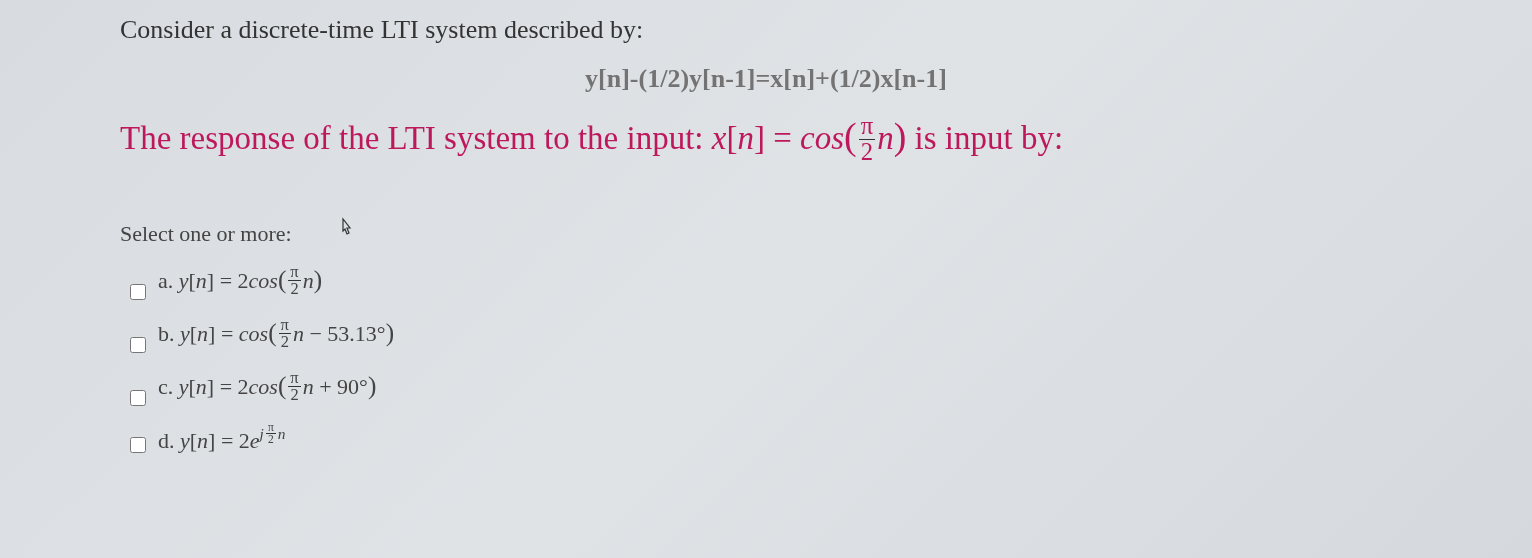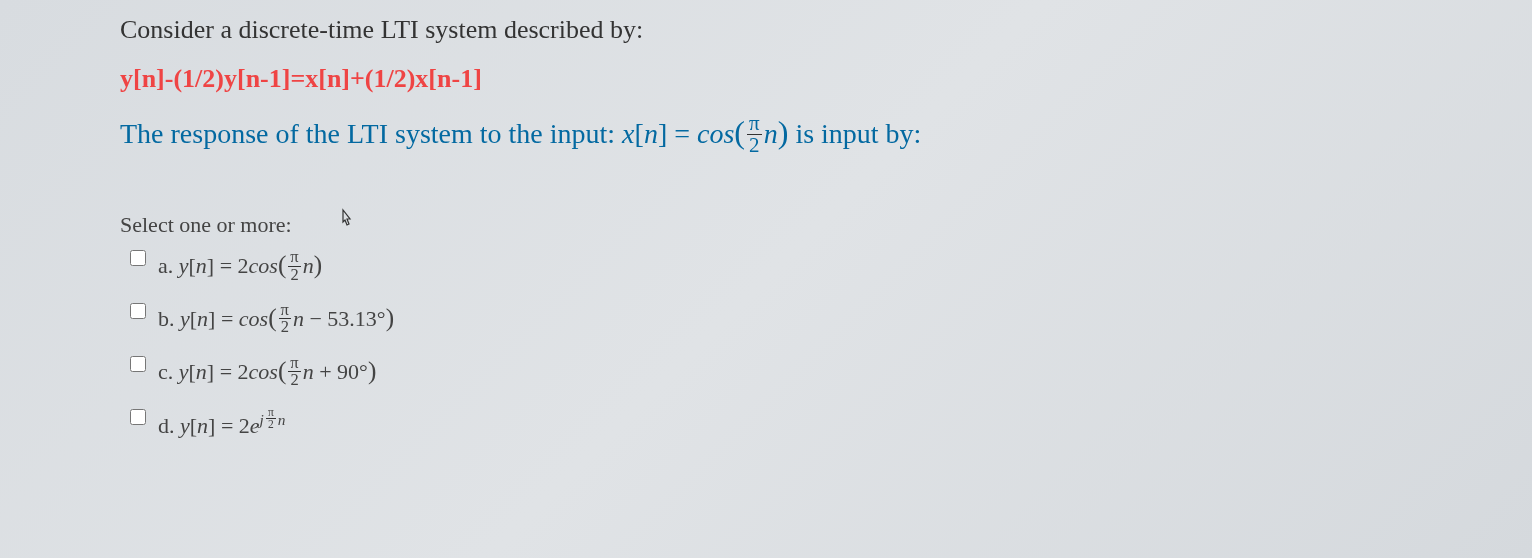"y[n]-(1/2)y[n-1]=x[n]+(1/2)x[n-1]" .equation-main { color: #ef4444 -> #737373; text-align: none -> center }
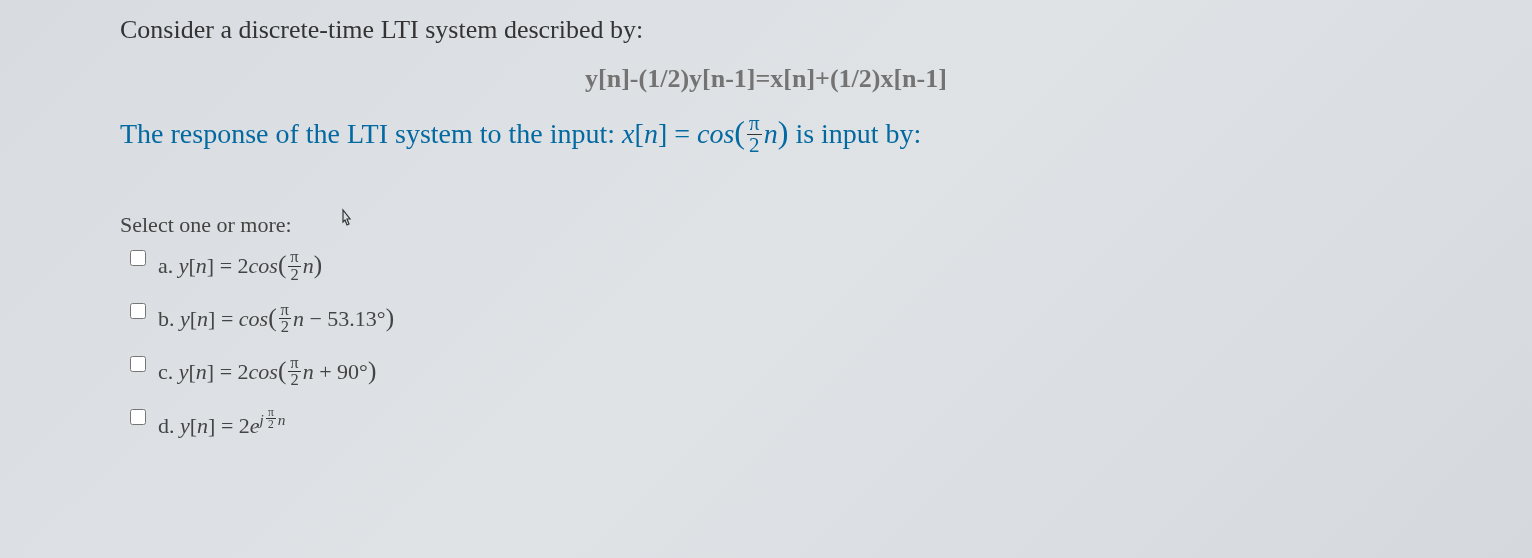"The response of the LTI" .question-line2 { color: #0369a1 -> #be185d; font-size: 28px -> 33px }
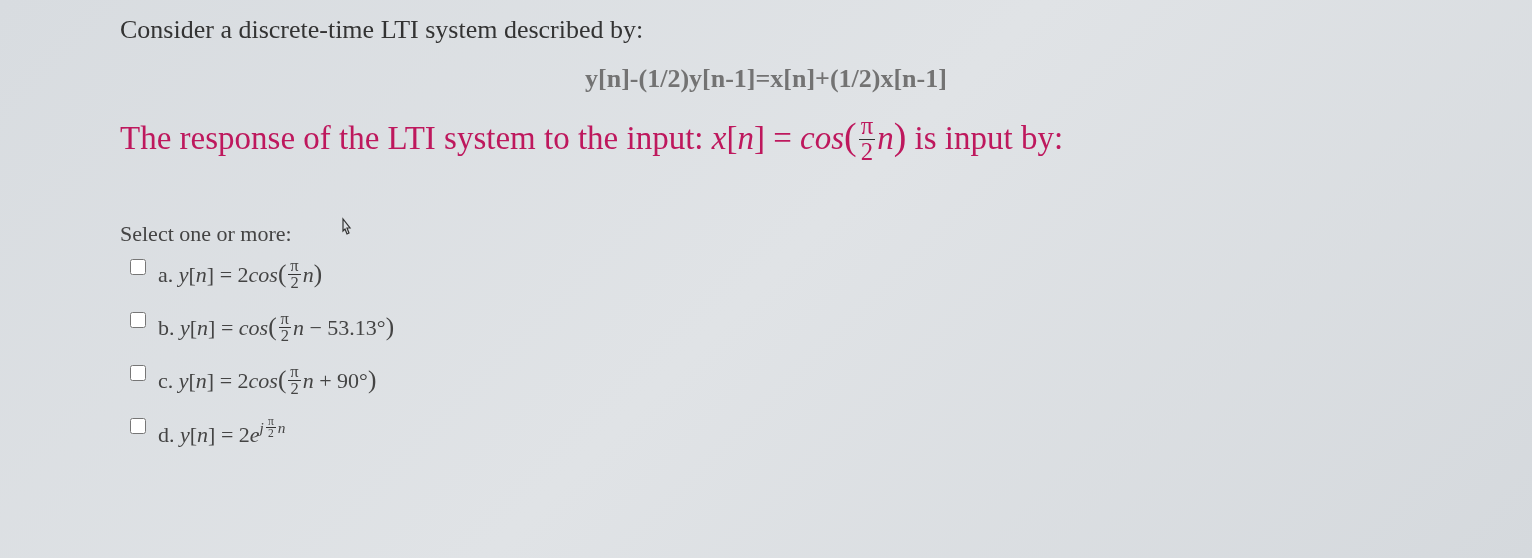"Select one or more:" .select-label { margin-bottom: 12px -> 18px }
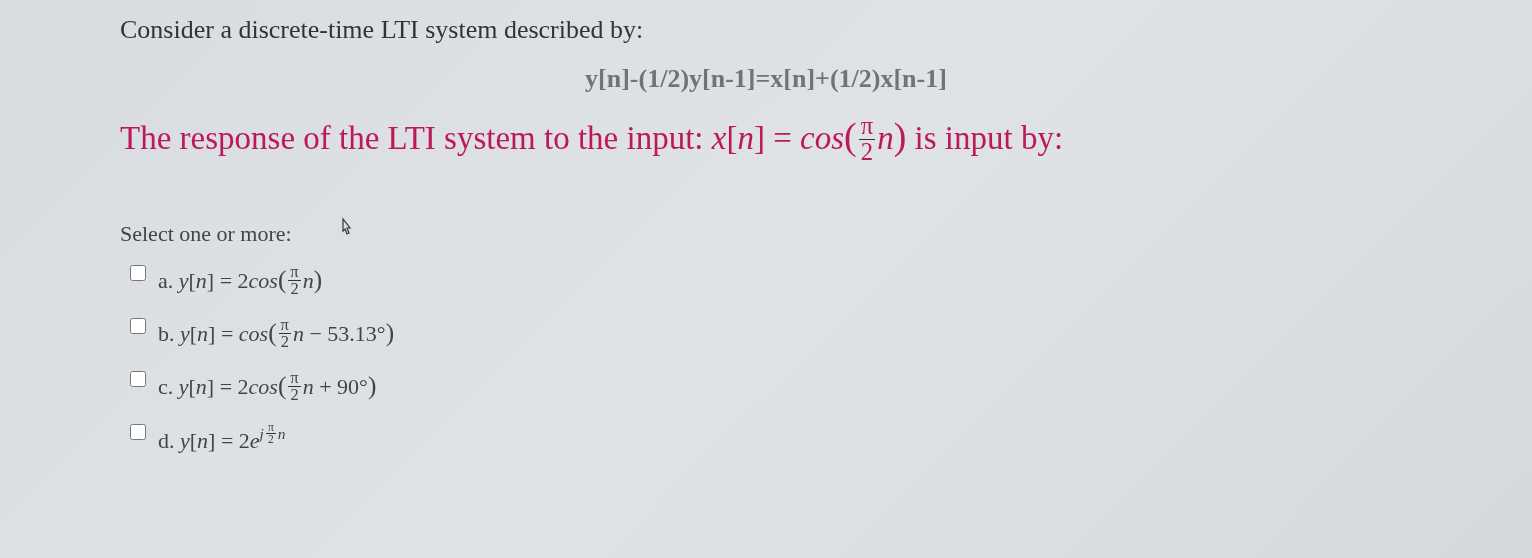"a. y[n] = 2cos(" .option { align-items: flex-start -> flex-end }
